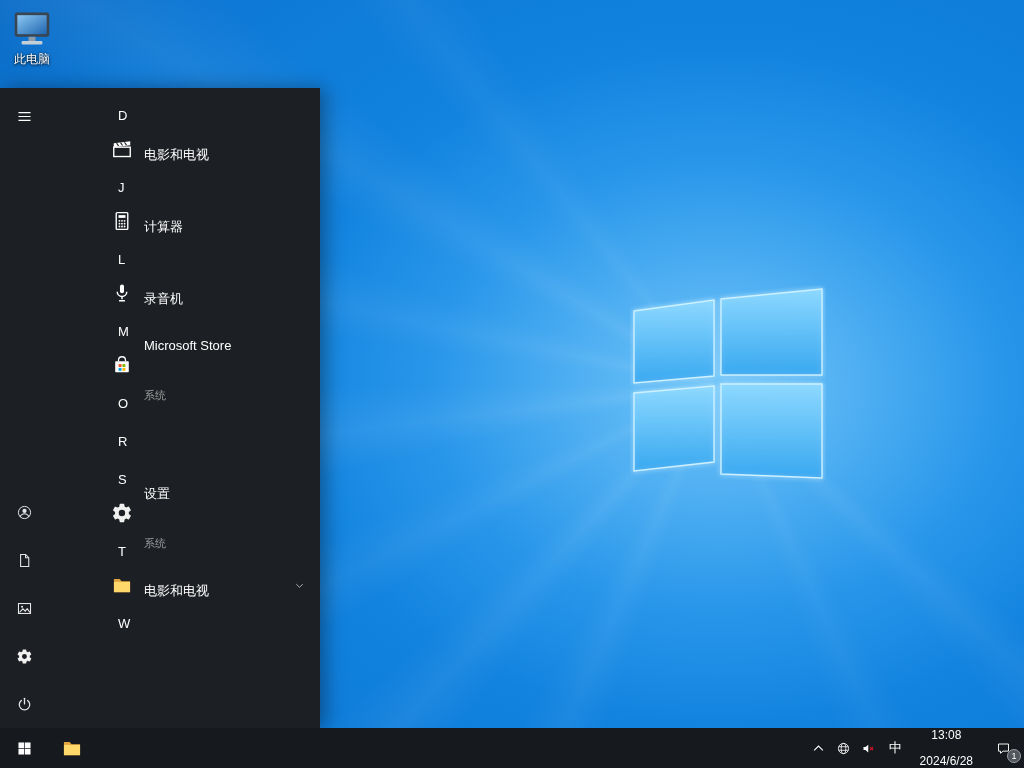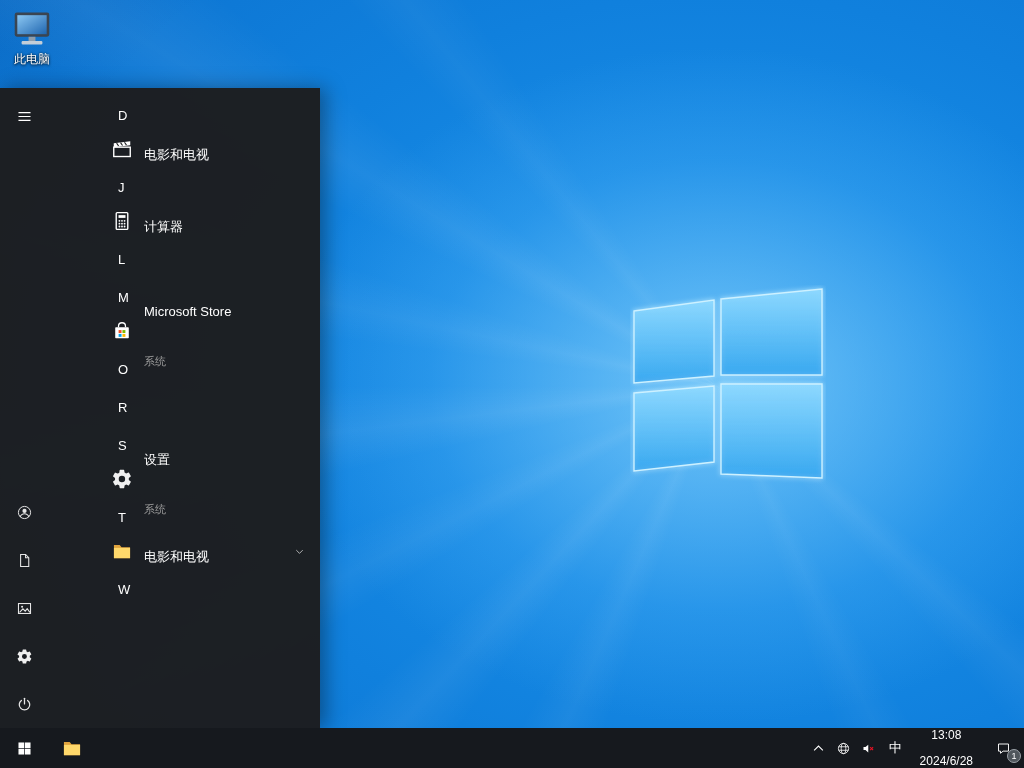"录音机" div.app-row { html: none -> <div> <span> <svg> <rect></rect> <path></path> <path></path> </svg> </span> <div> <div>录音机</div> </div> </div> }
